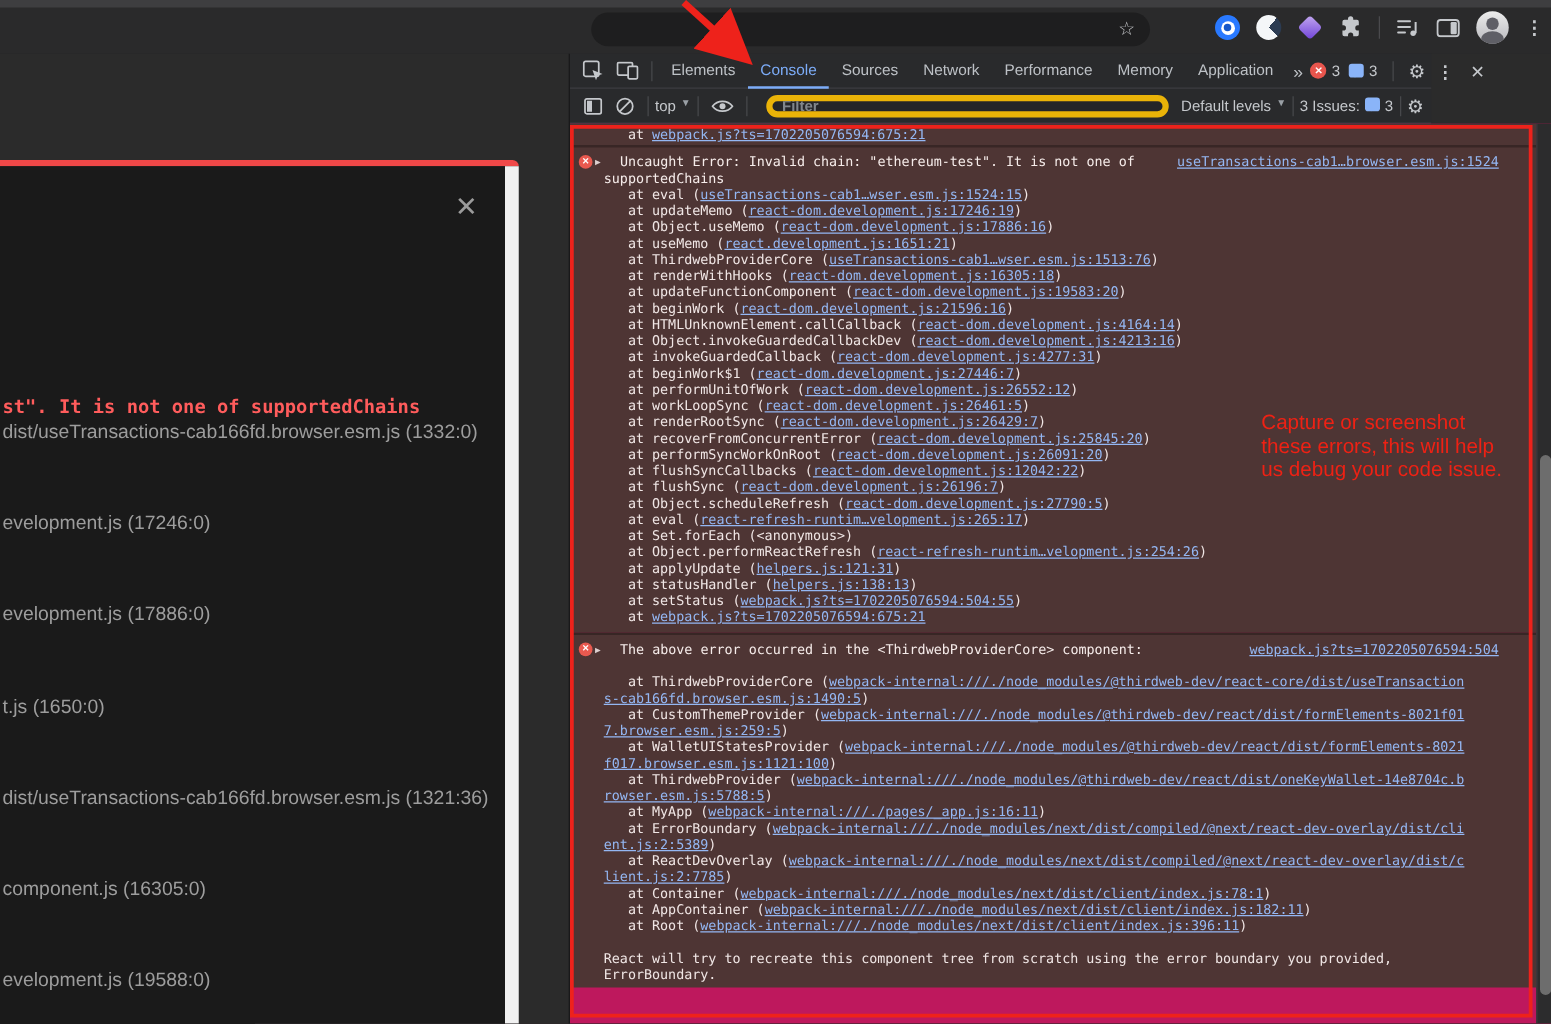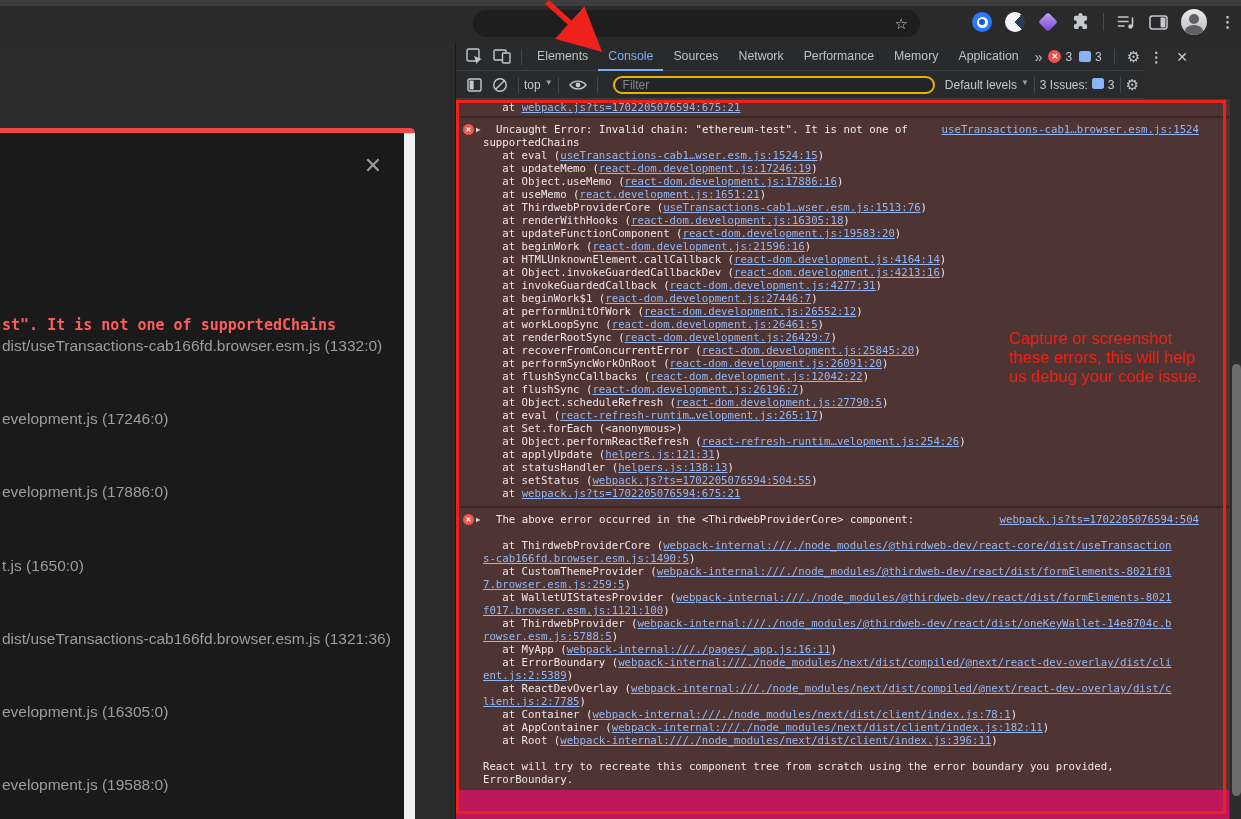"Filter" .filter-input { border: 2px solid #eab308 -> 5px solid #eab308; font-weight: none -> bold }
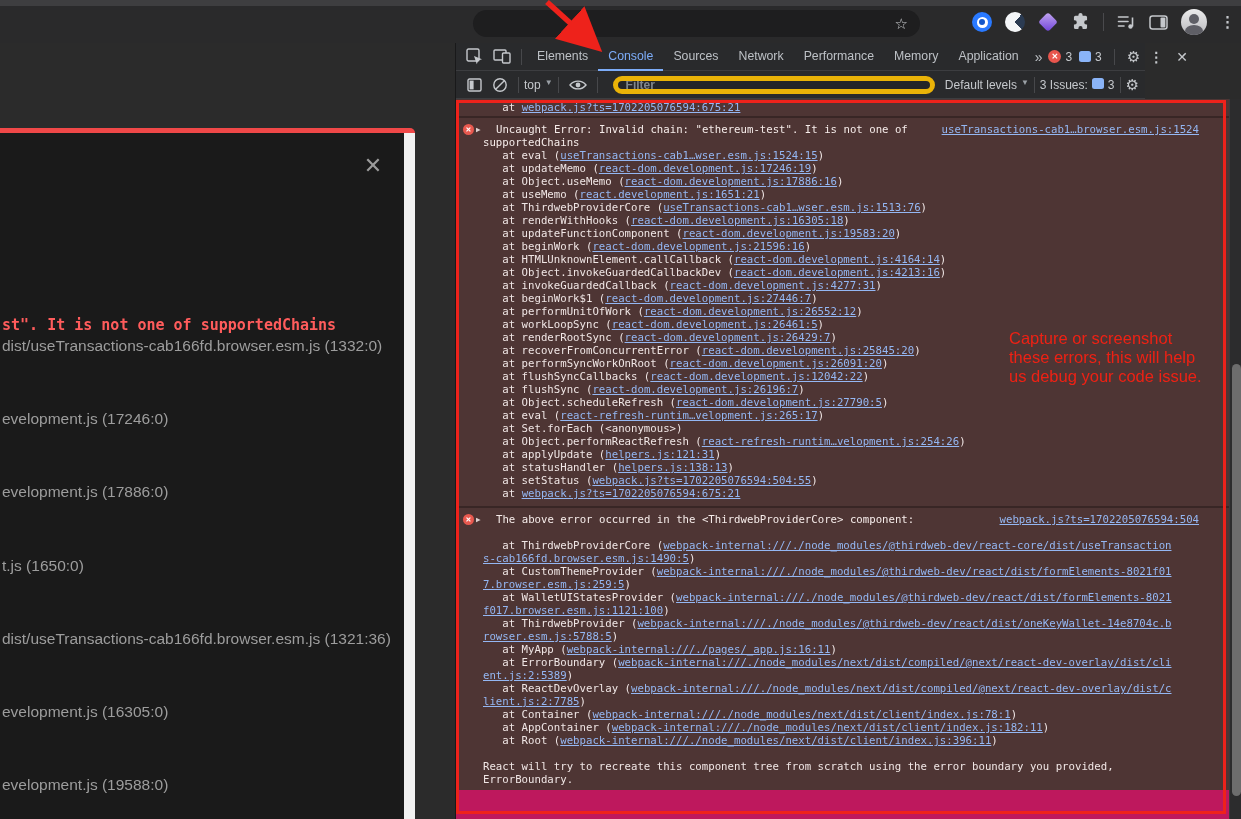"evelopment.js (16305:0)" div.frag { text: evelopment.js -> component.js }
